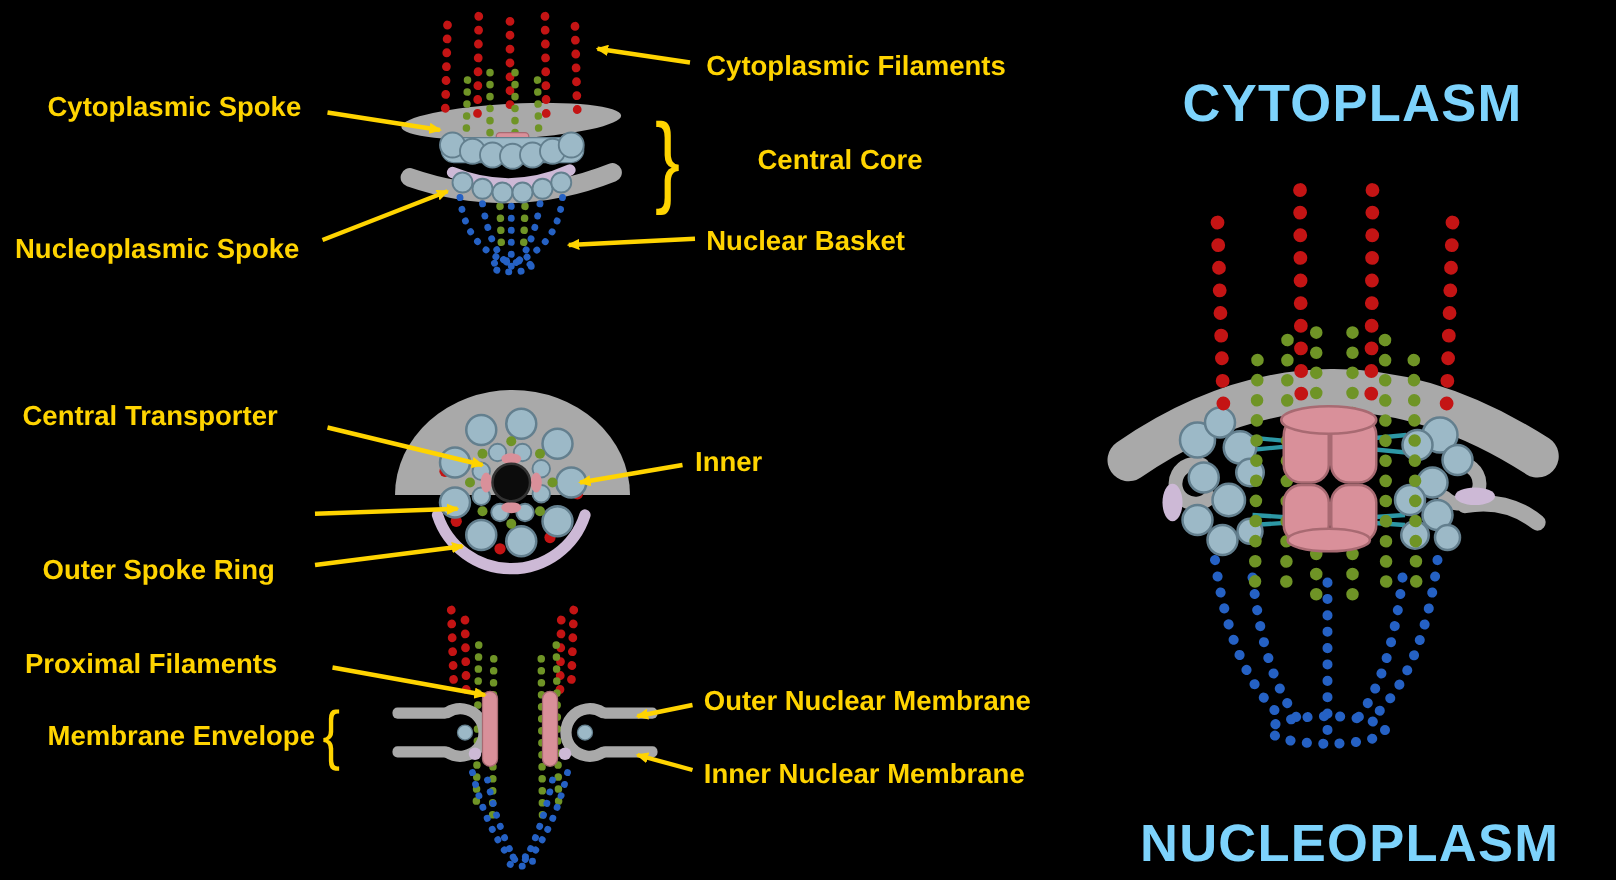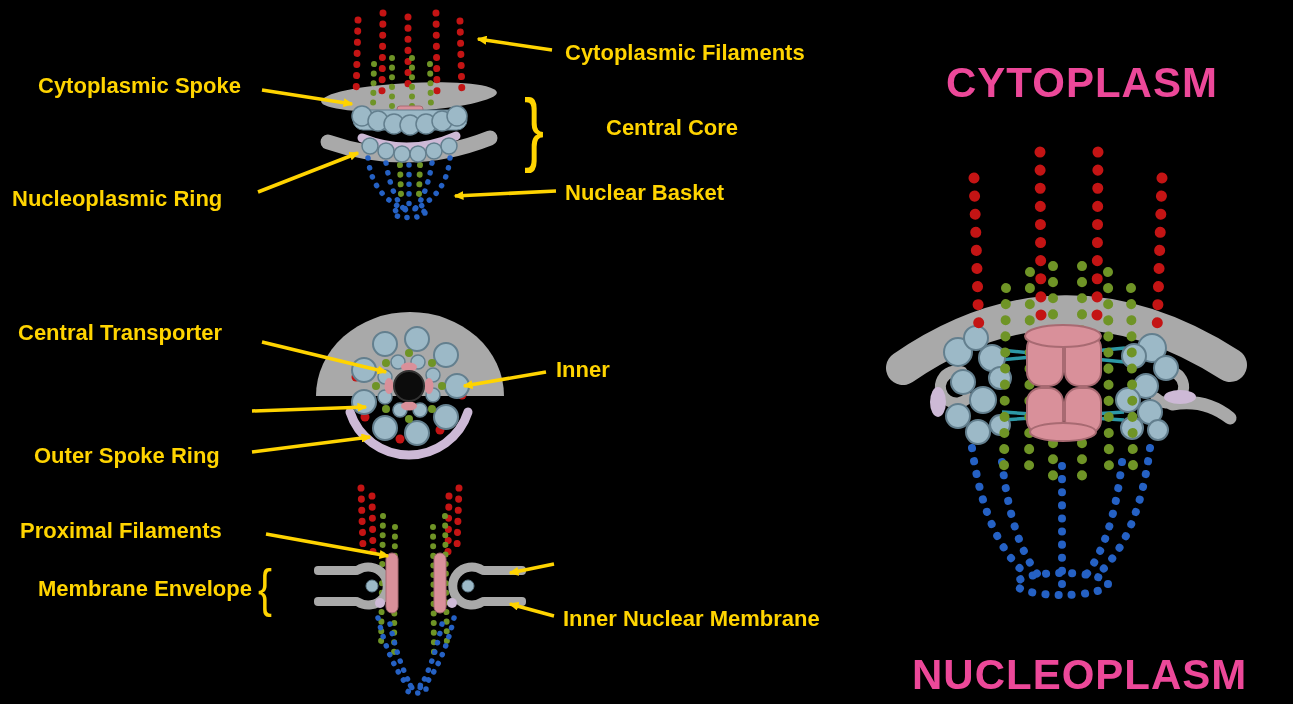"CYTOPLASM" .region-label { color: #ec4899 -> #7dd3fc }
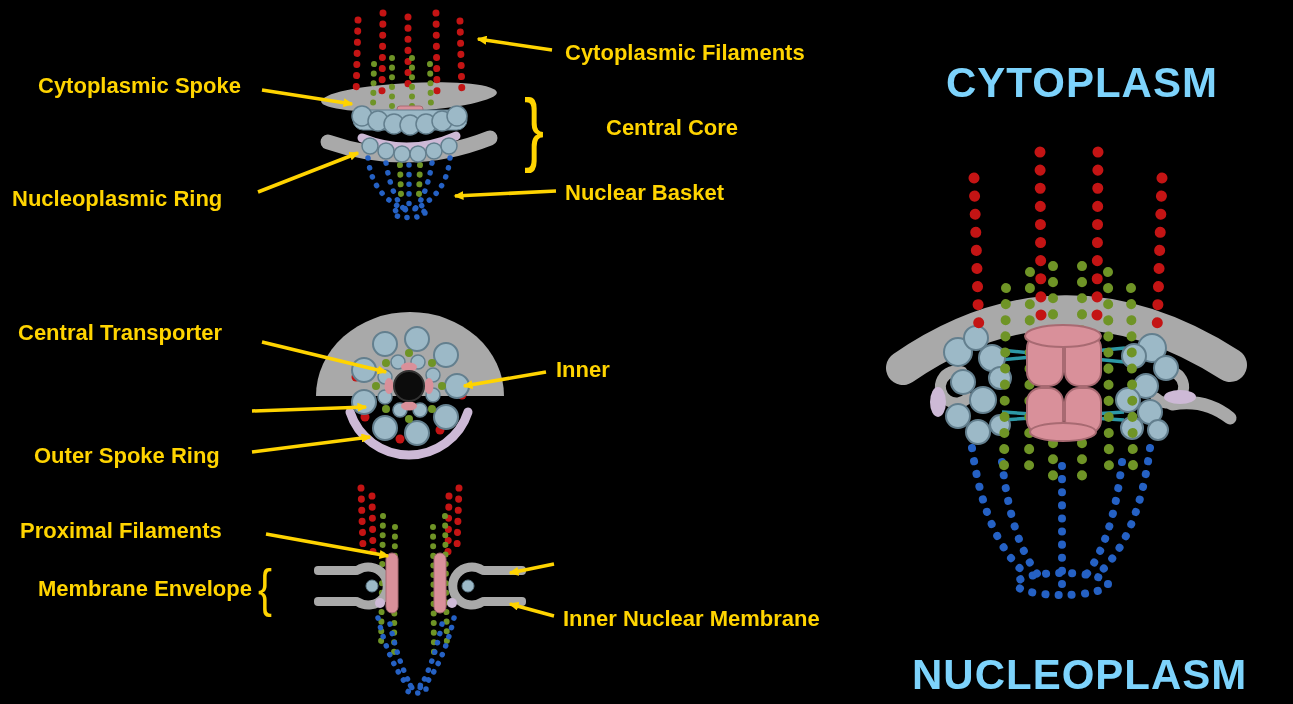"Nucleoplasmic Ring" div.callout { text: Ring -> Spoke }
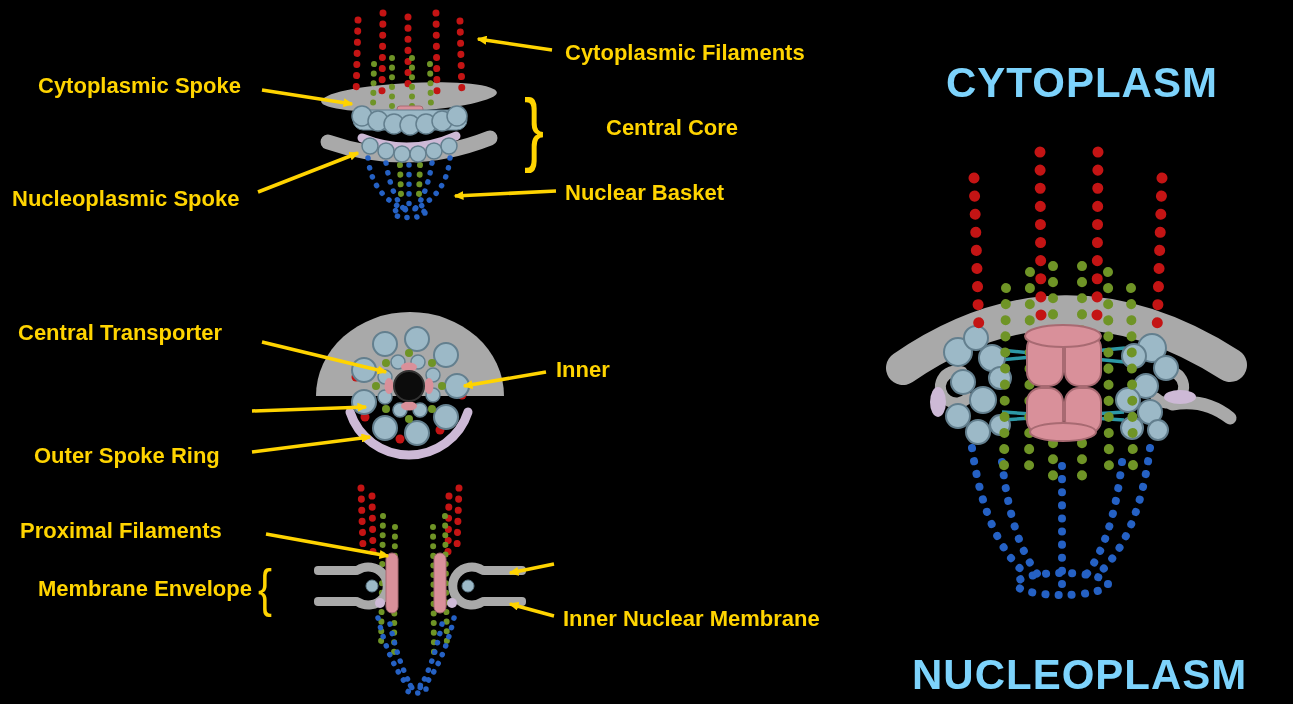"Outer Nuclear Membrane" div.callout { html: none -> <div>Outer Nuclear Membrane</div> }
